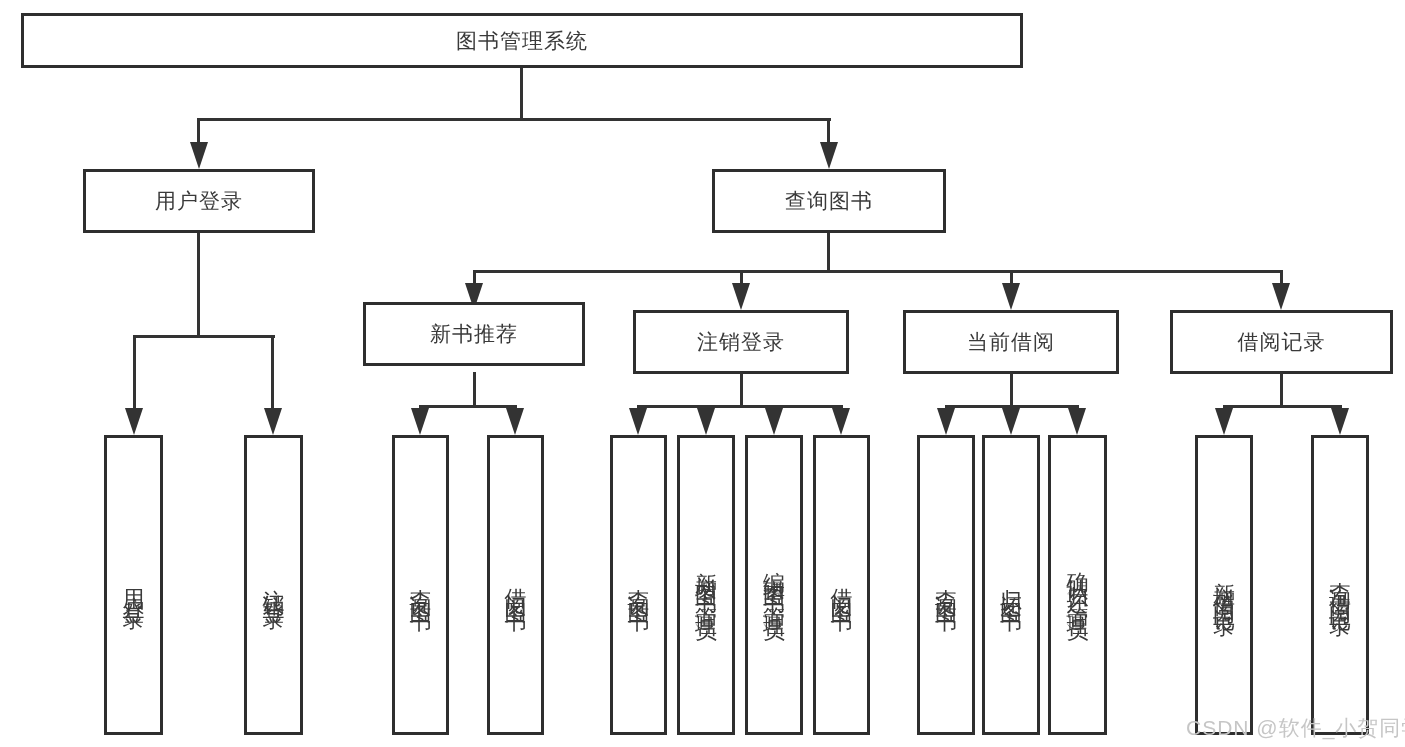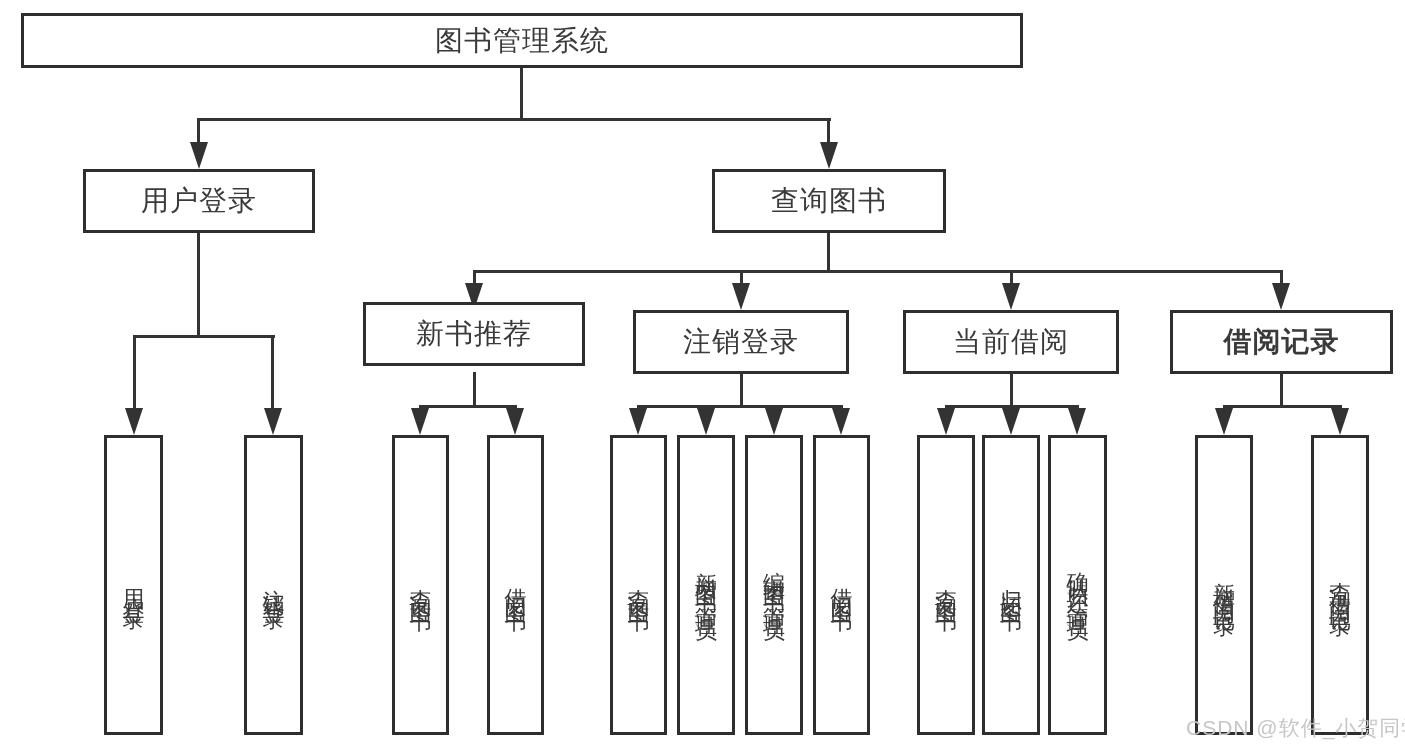"图书管理系统" .hbox { font-size: 28px -> 21px }
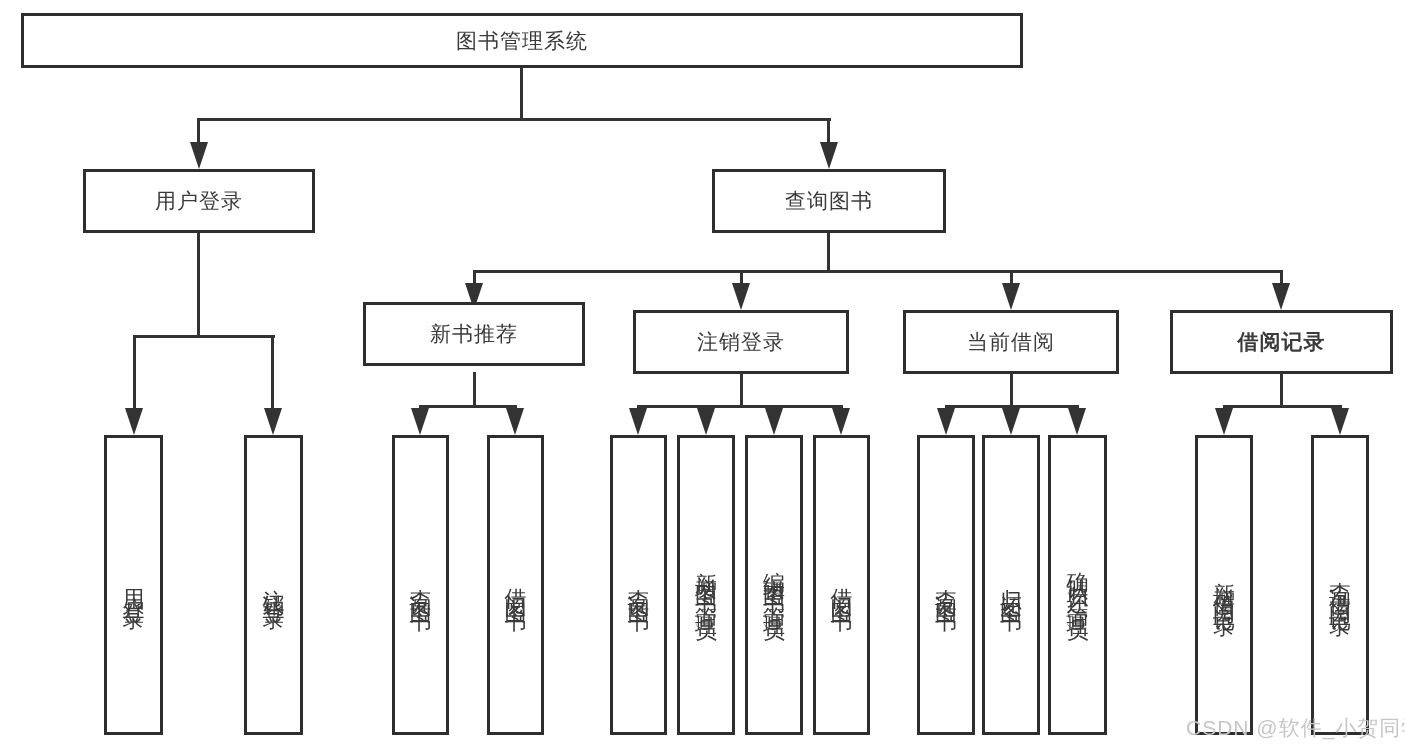"借阅记录" div.hbox { font-weight: bold -> none }
